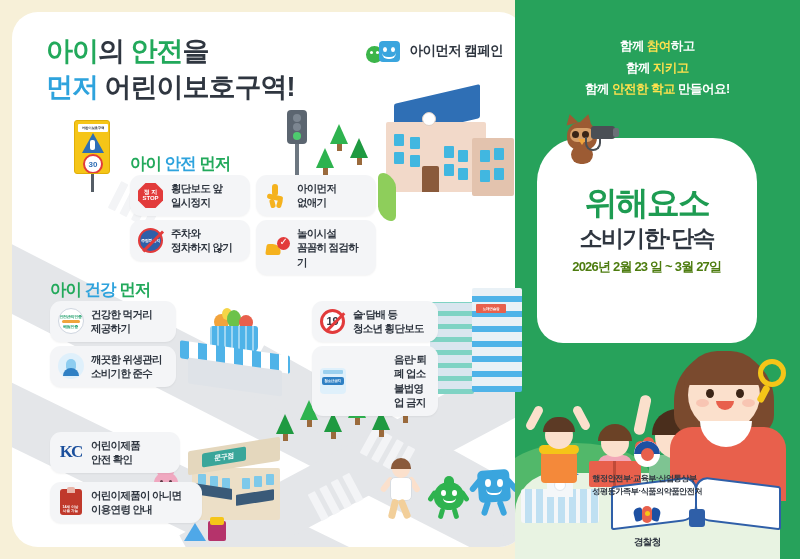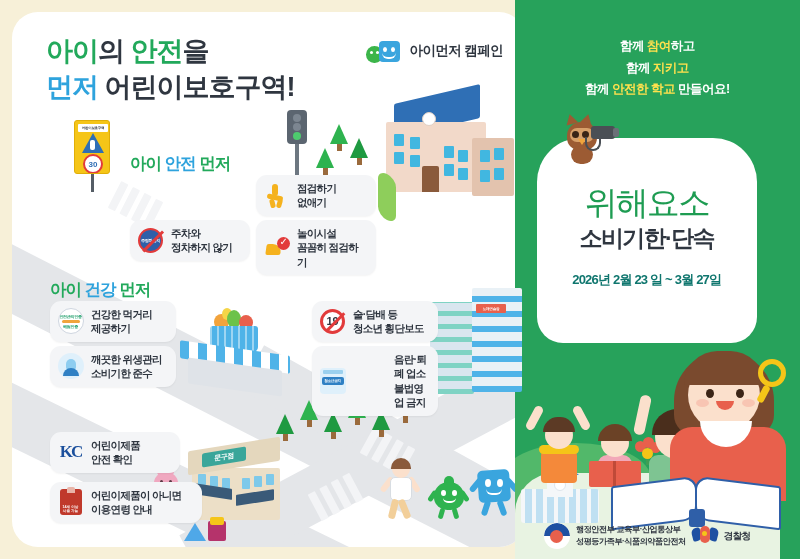"횡단보도 앞" div.card { html: none -> <div> <div> <div> <span>정 지</span> <span>STOP</span> </div> </div> <div>횡단보도 앞 일시정지</div> </div> }
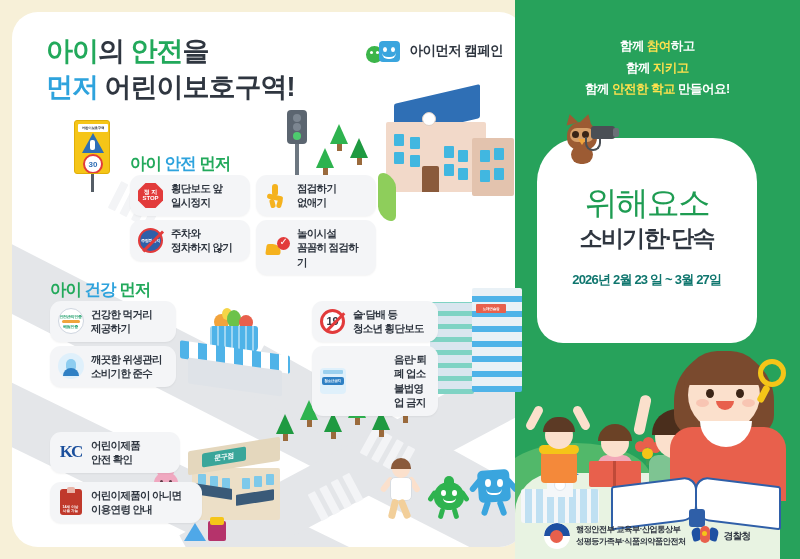"점검하기" div.card-text { text: 점검하기 -> 아이먼저 }
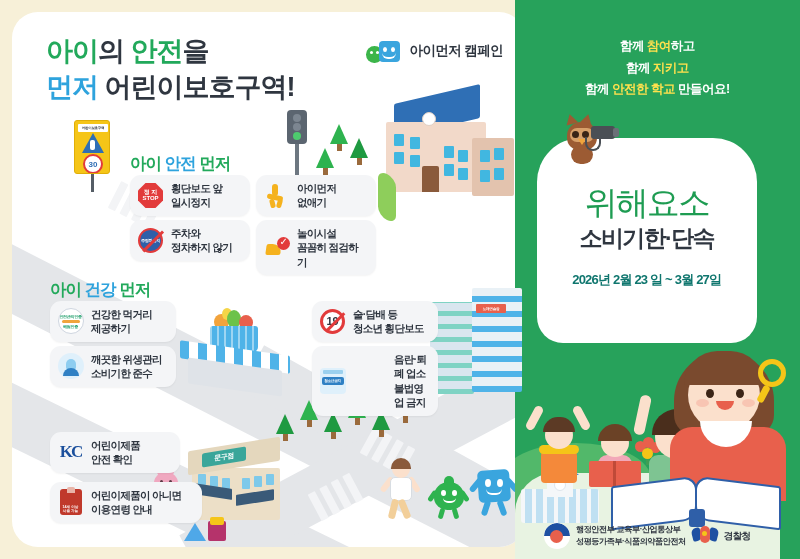"위해요소" .wc-title { font-weight: normal -> bold }
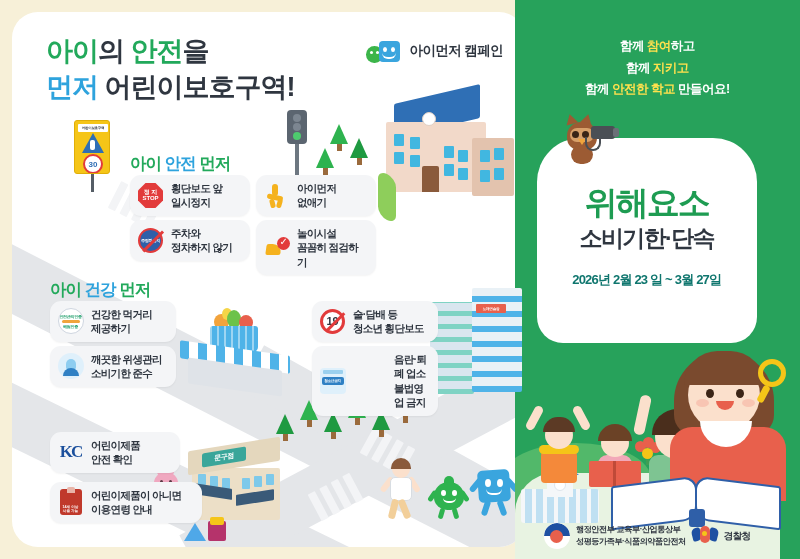"2026년 2월 23 일 ~" .wc-date { color: #0f766e -> #4d7c0f; margin-top: 20px -> 7px }
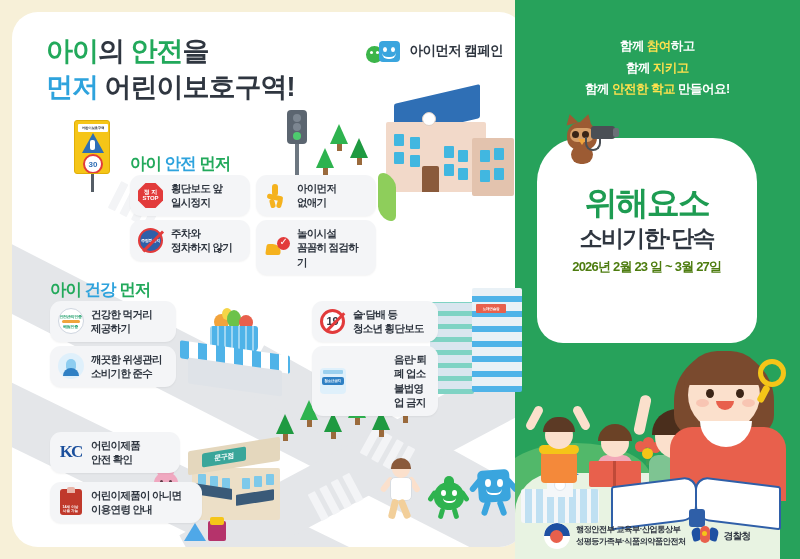"행정안전부·교육부·산업통상부" .footer { flex-direction: none -> column }
